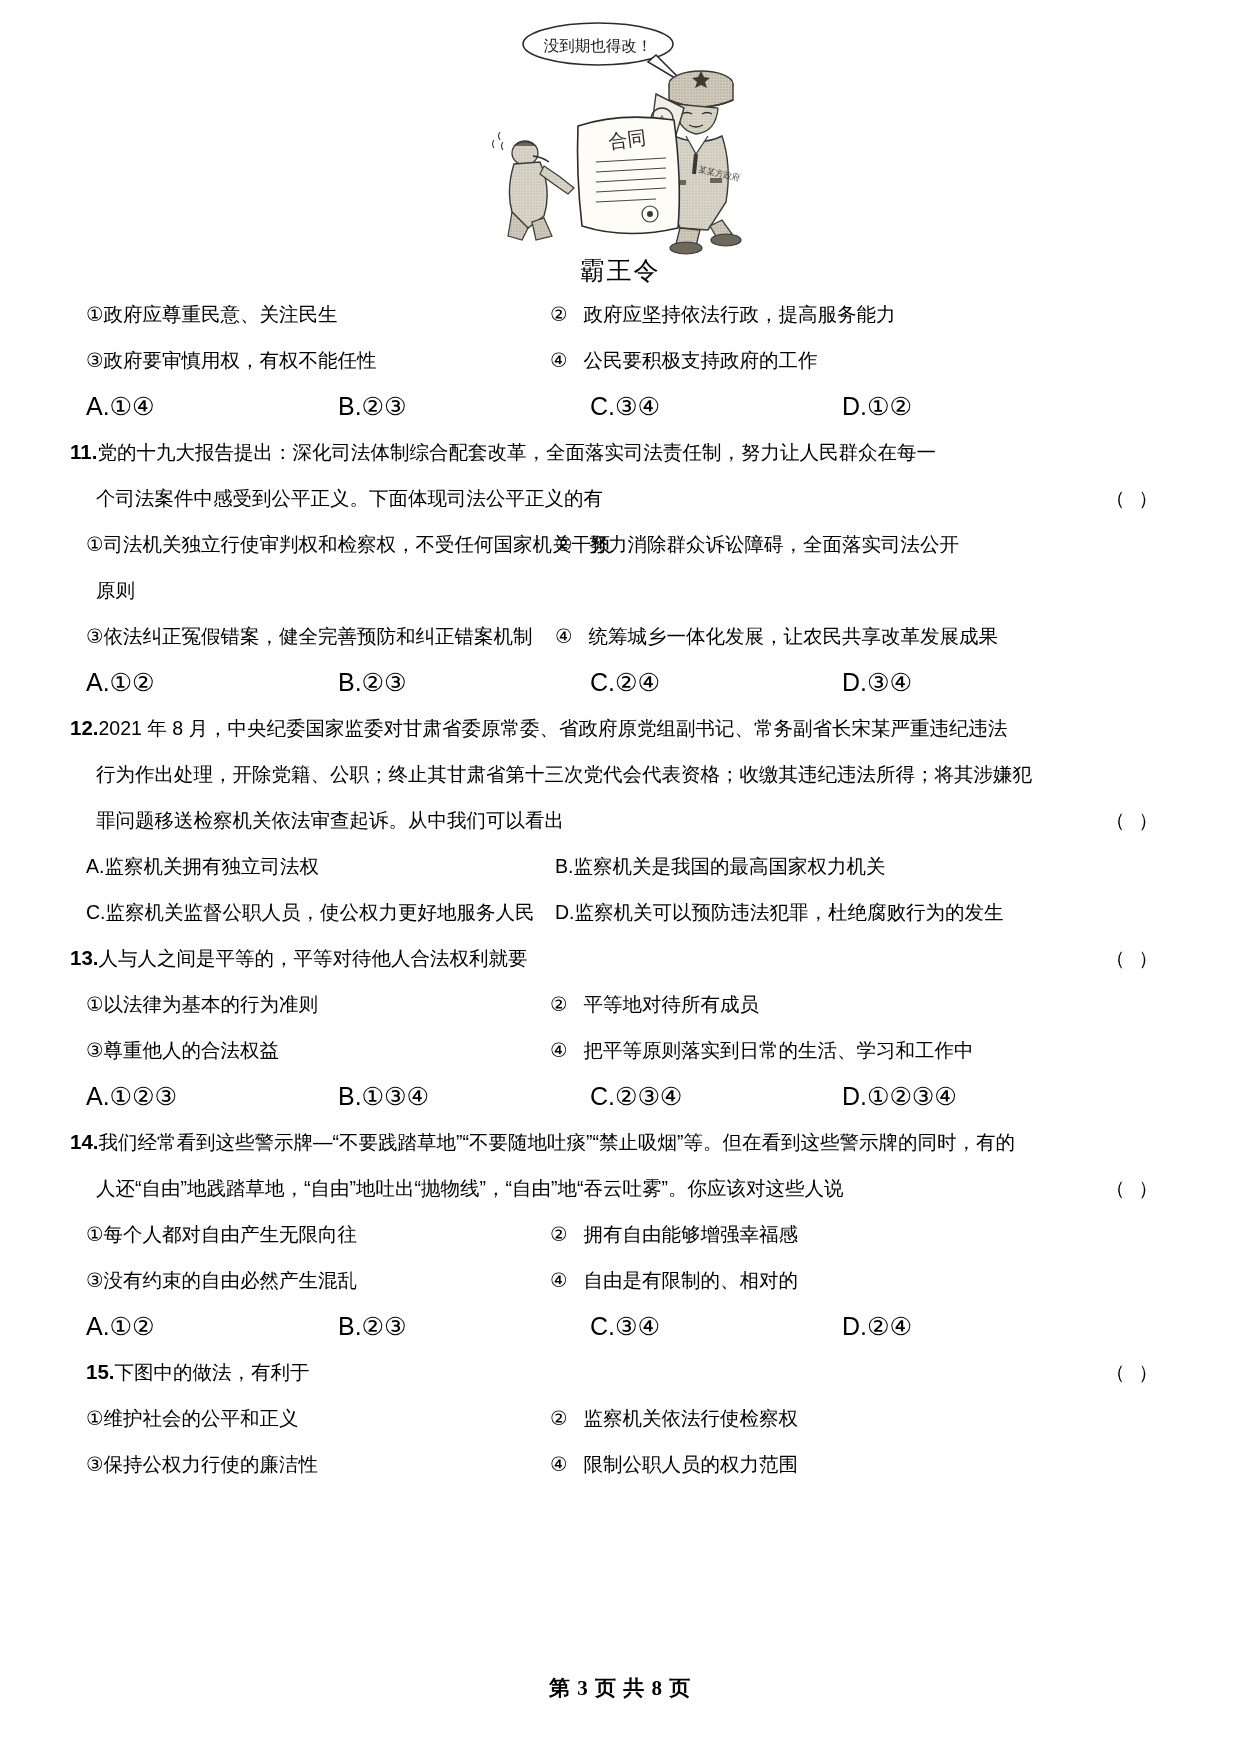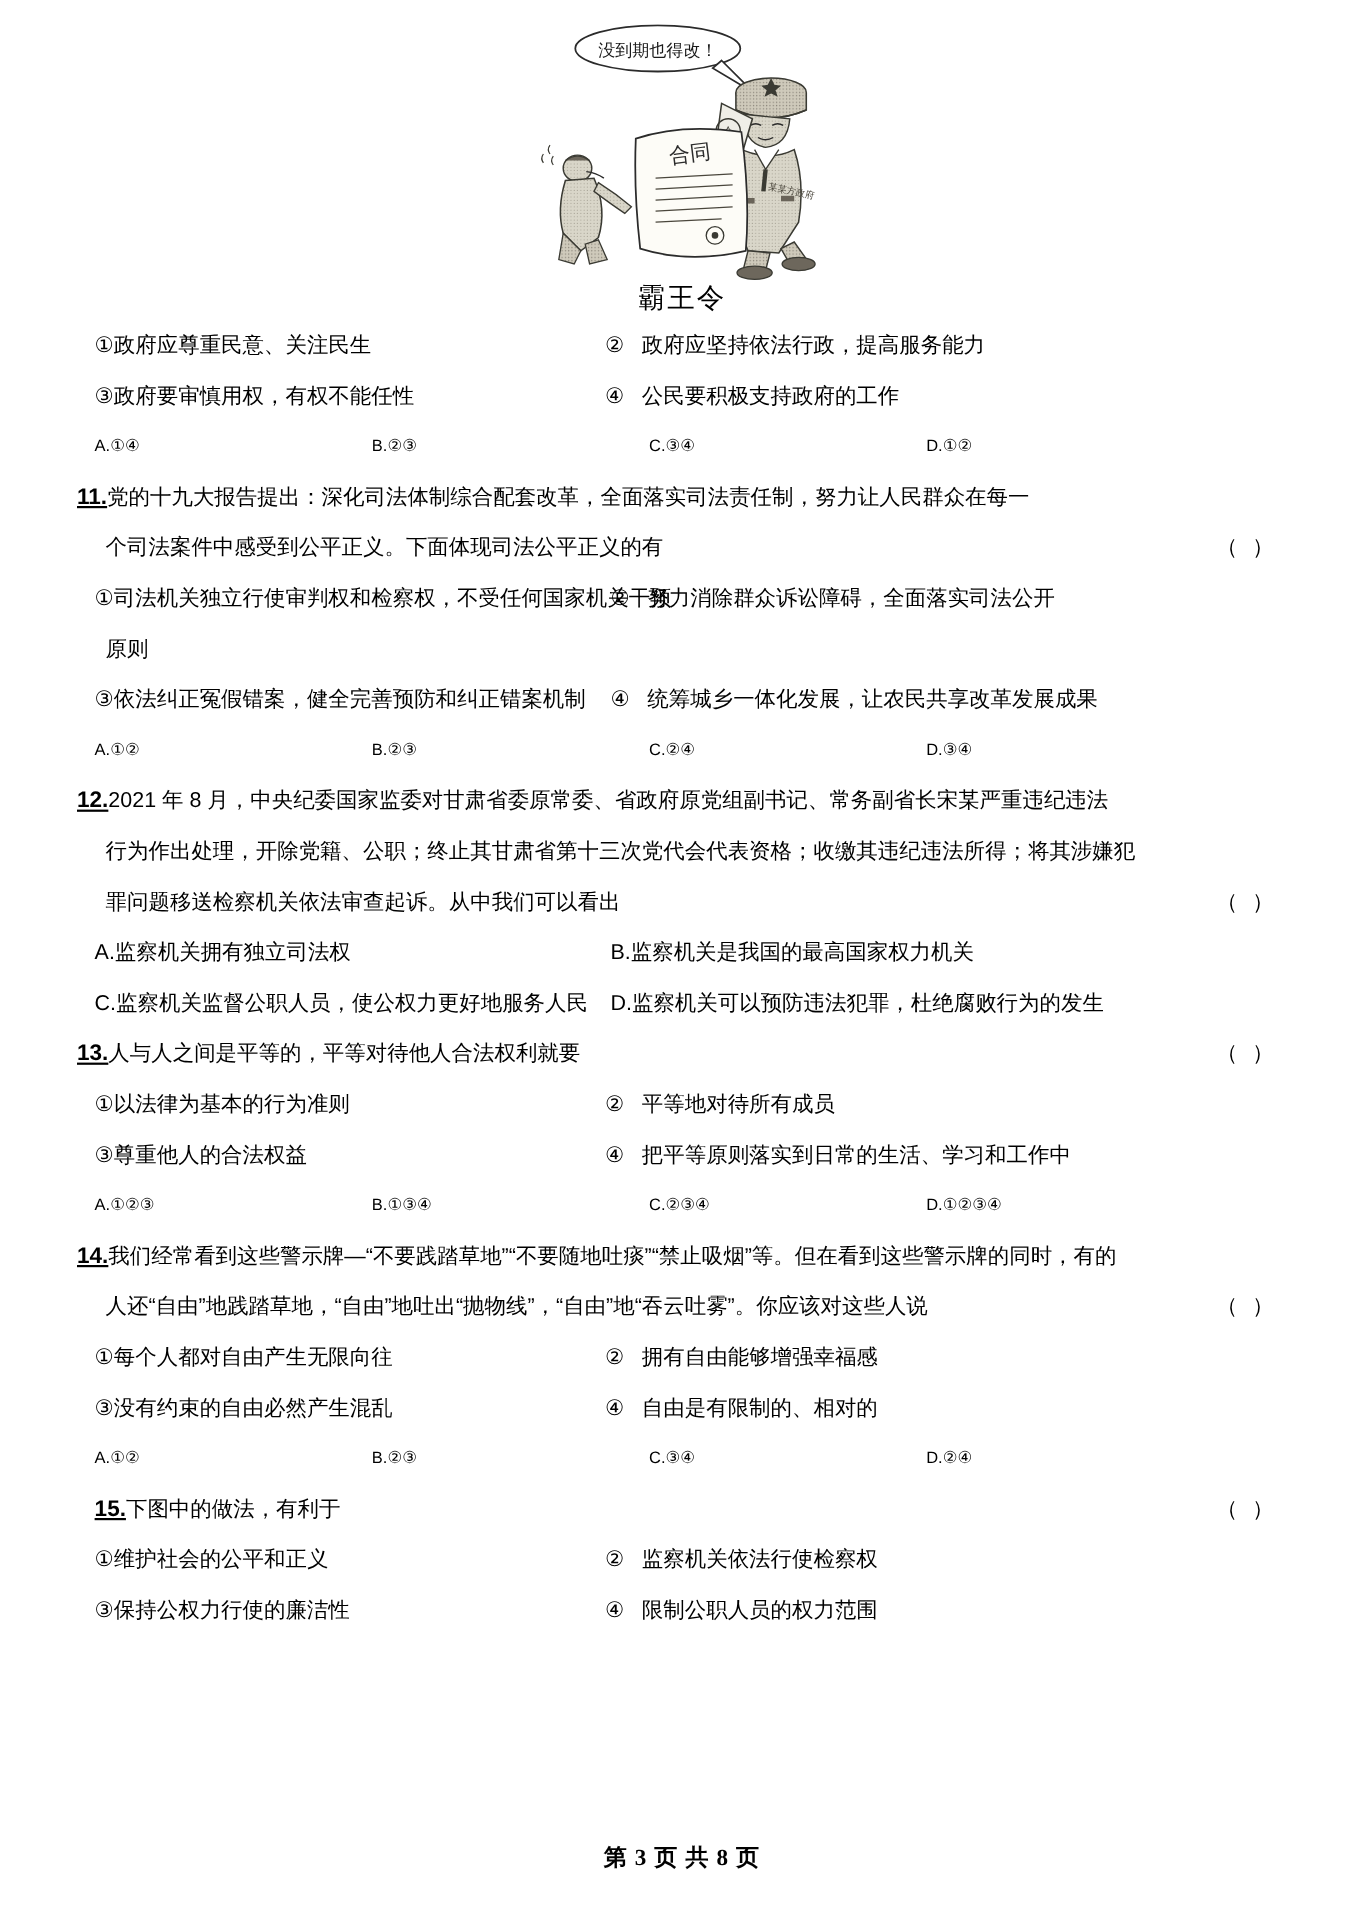"A.①④" .abcd-row { font-size: 15px -> 25px }
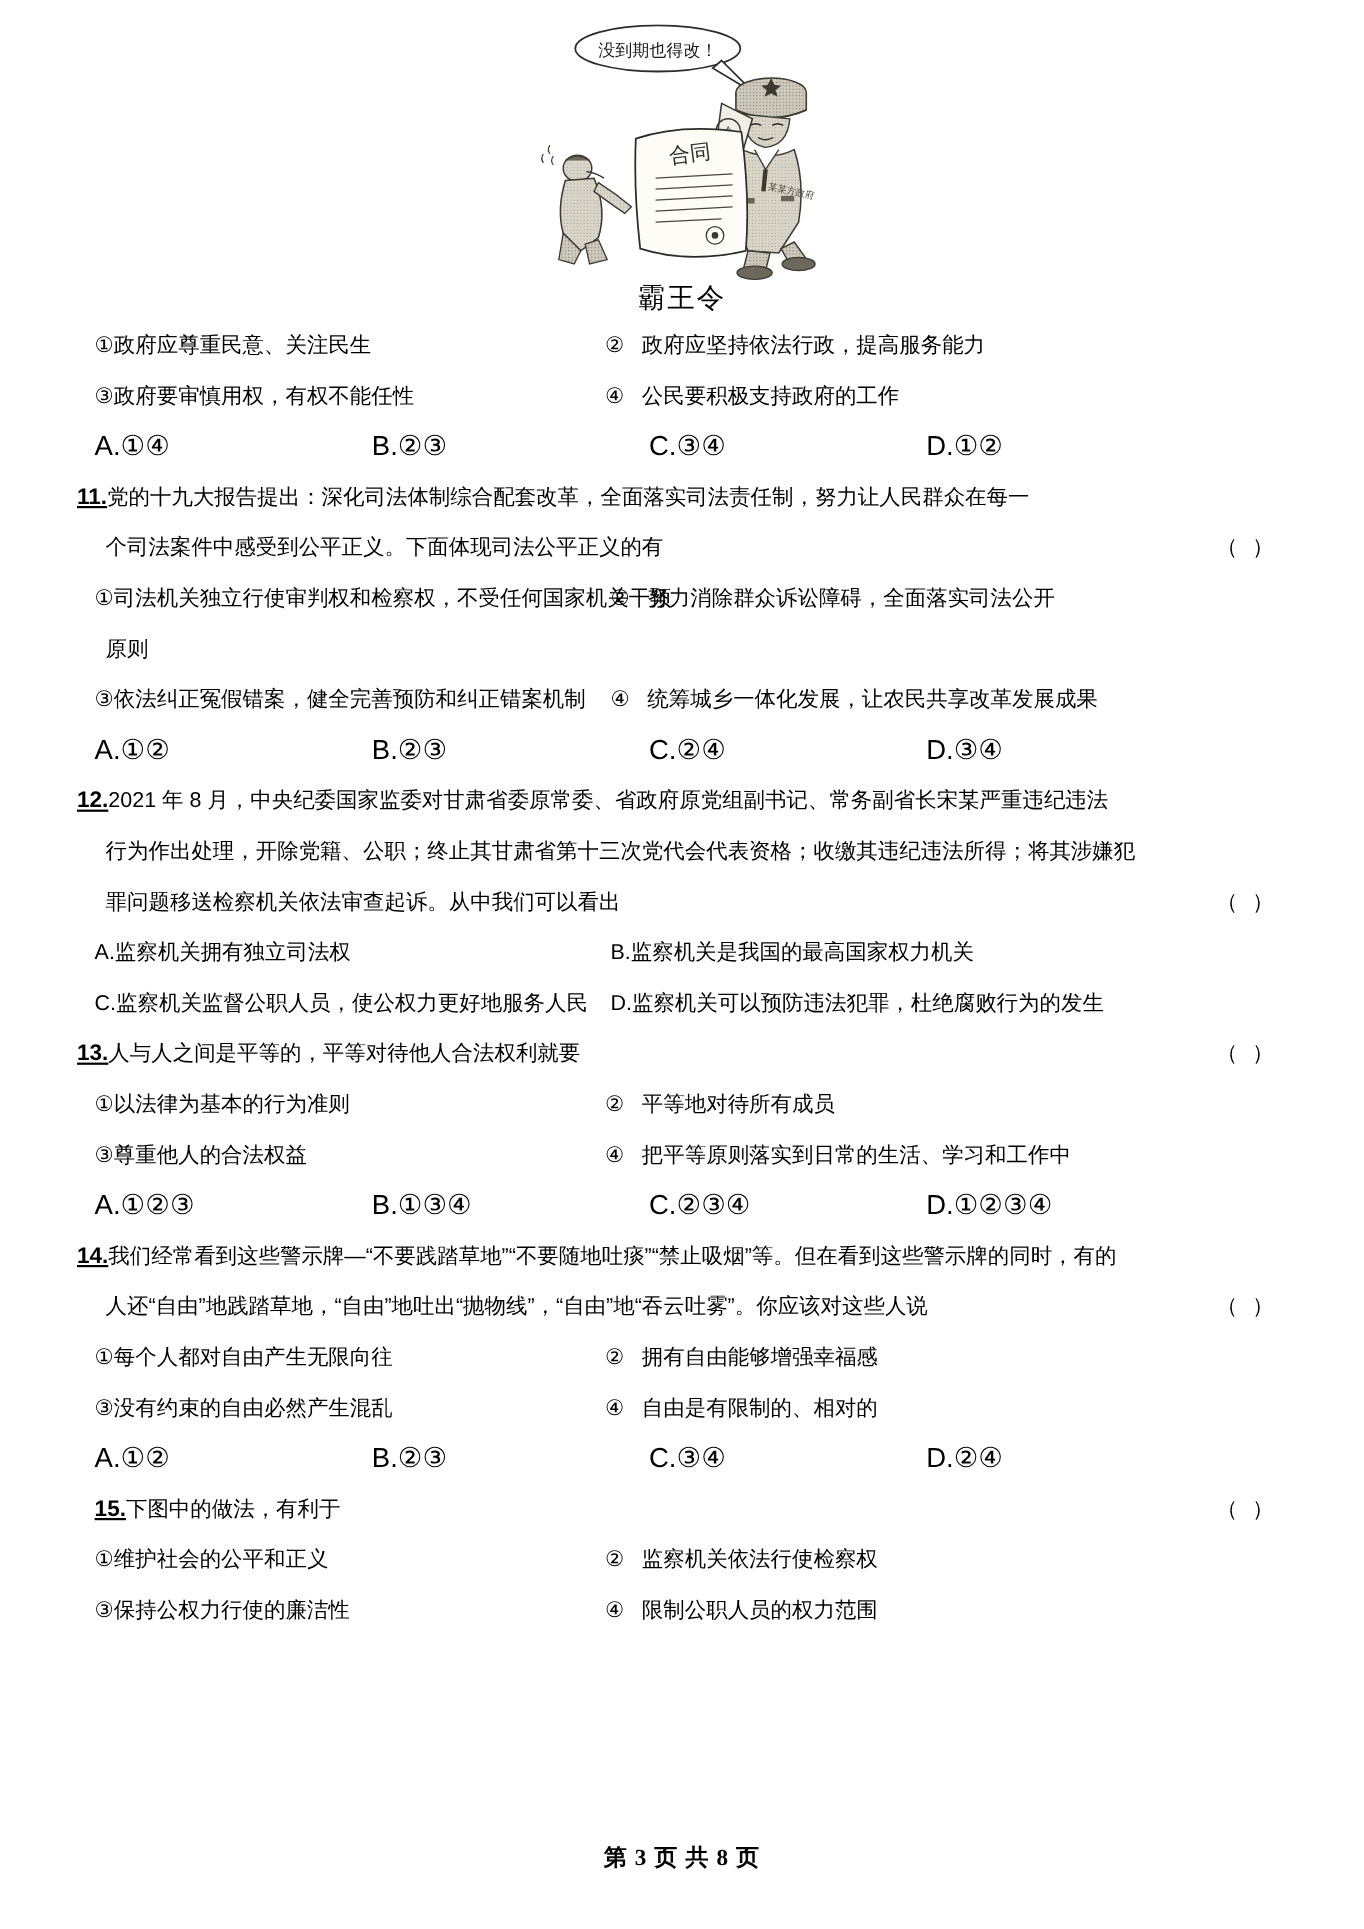"11." .q-num { text-decoration: underline -> none }
